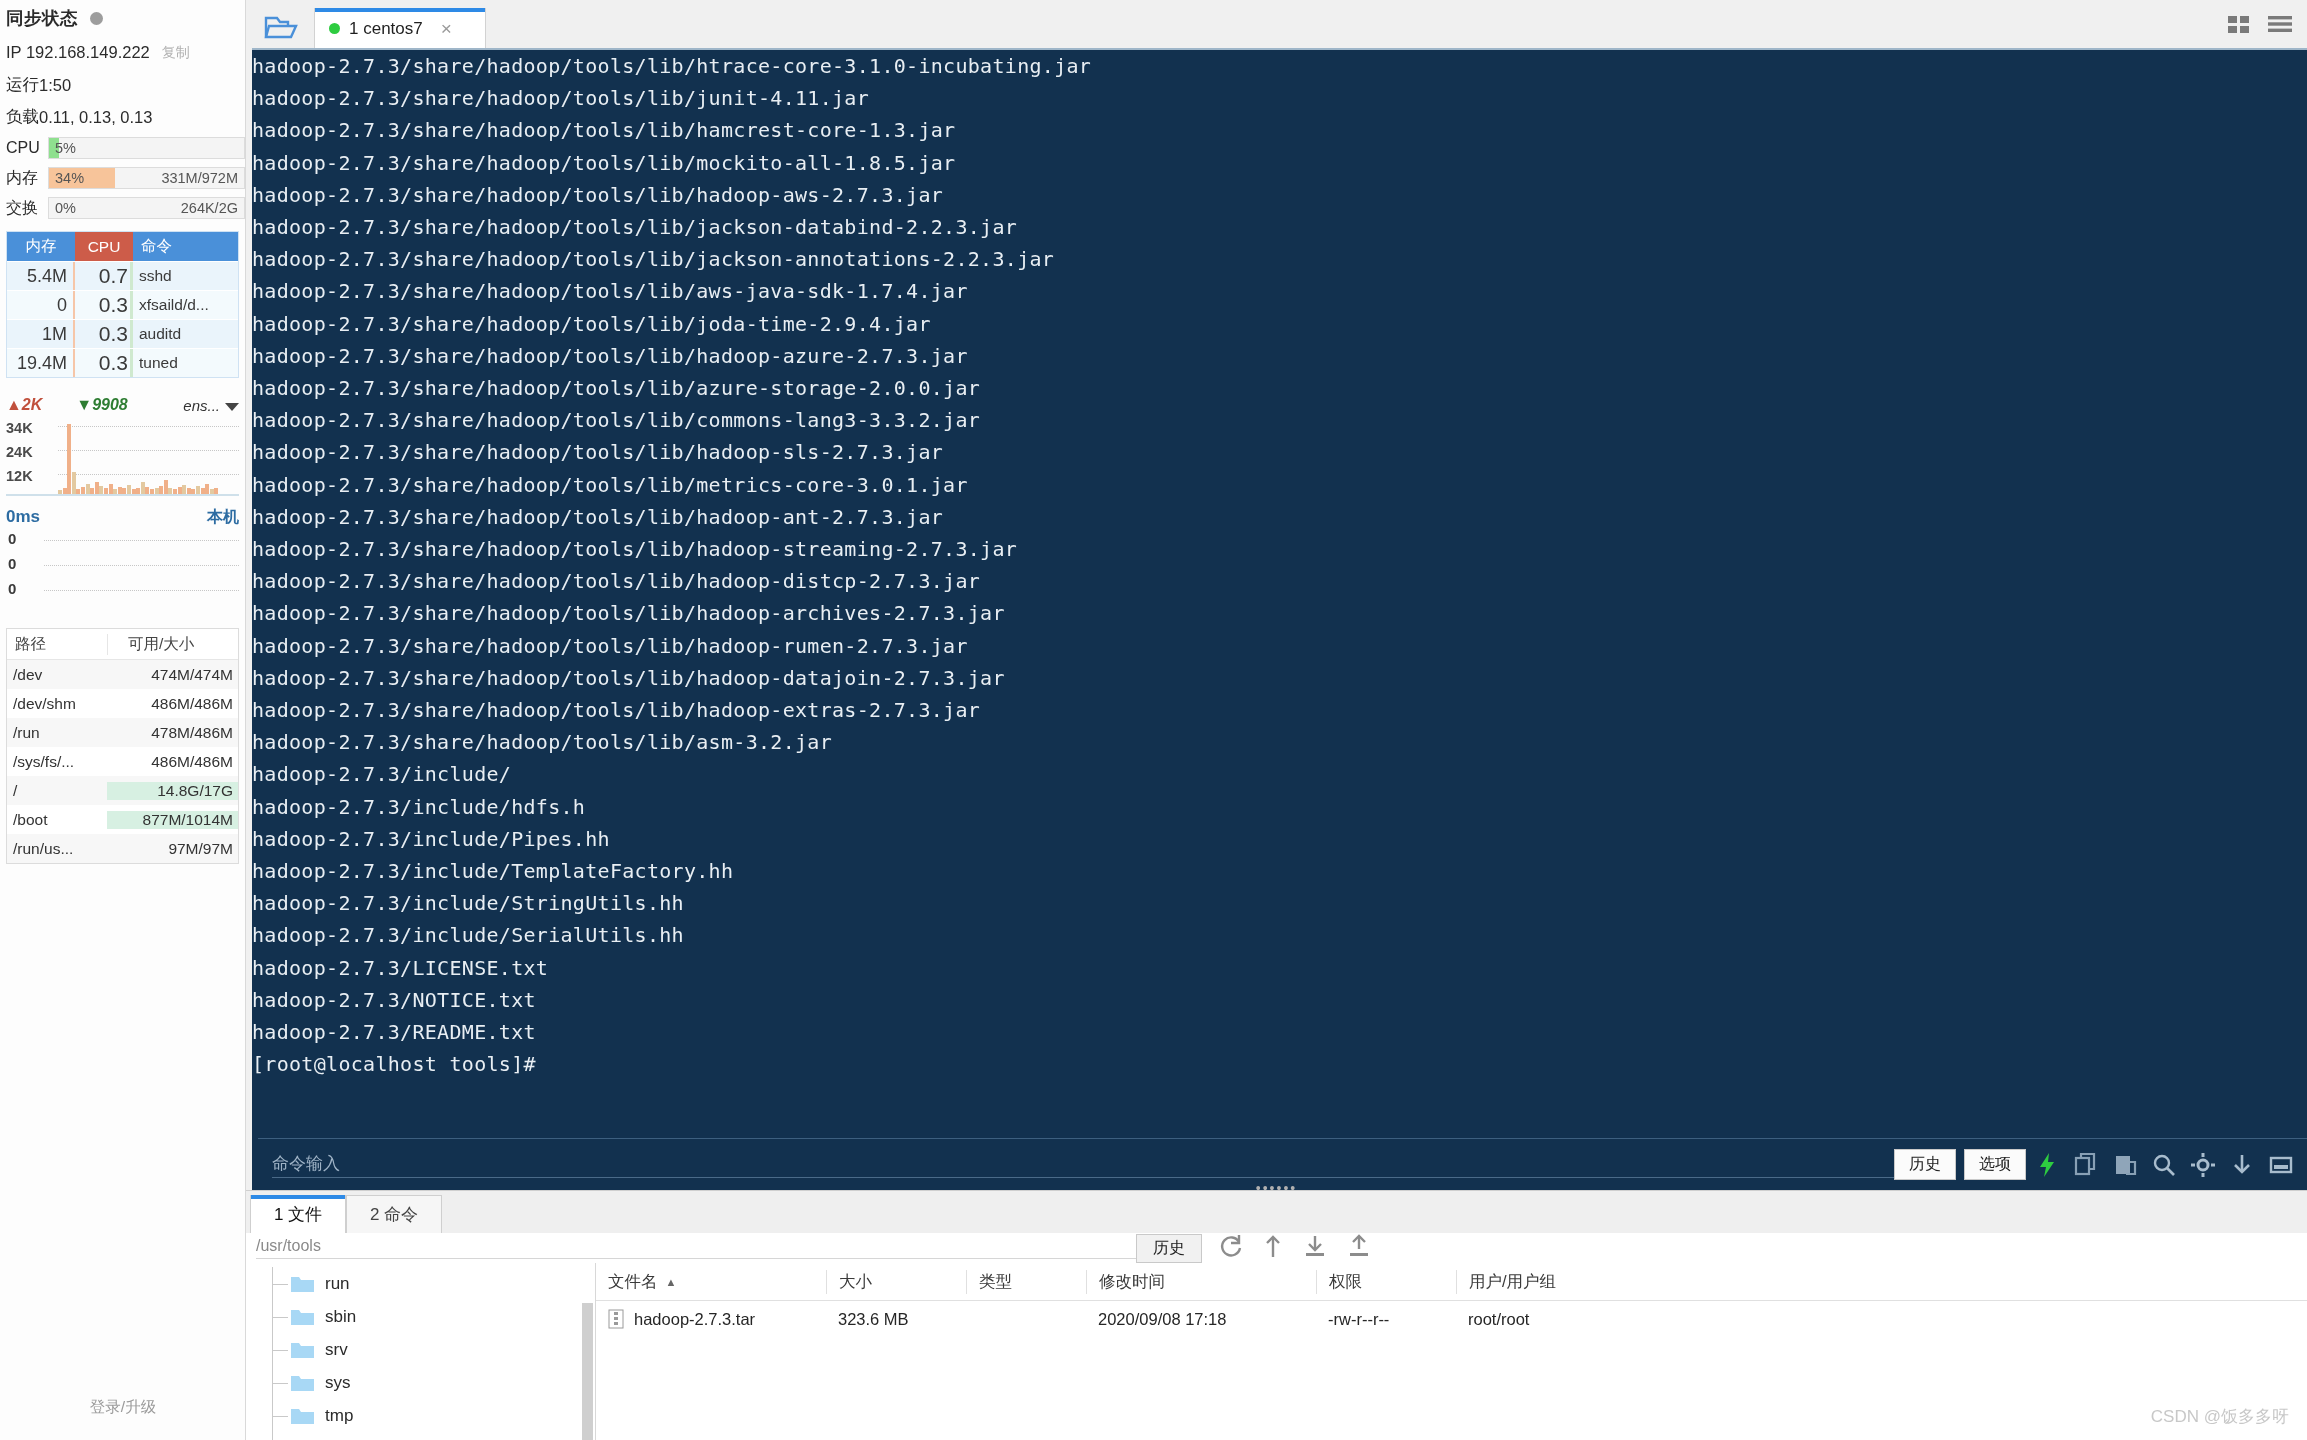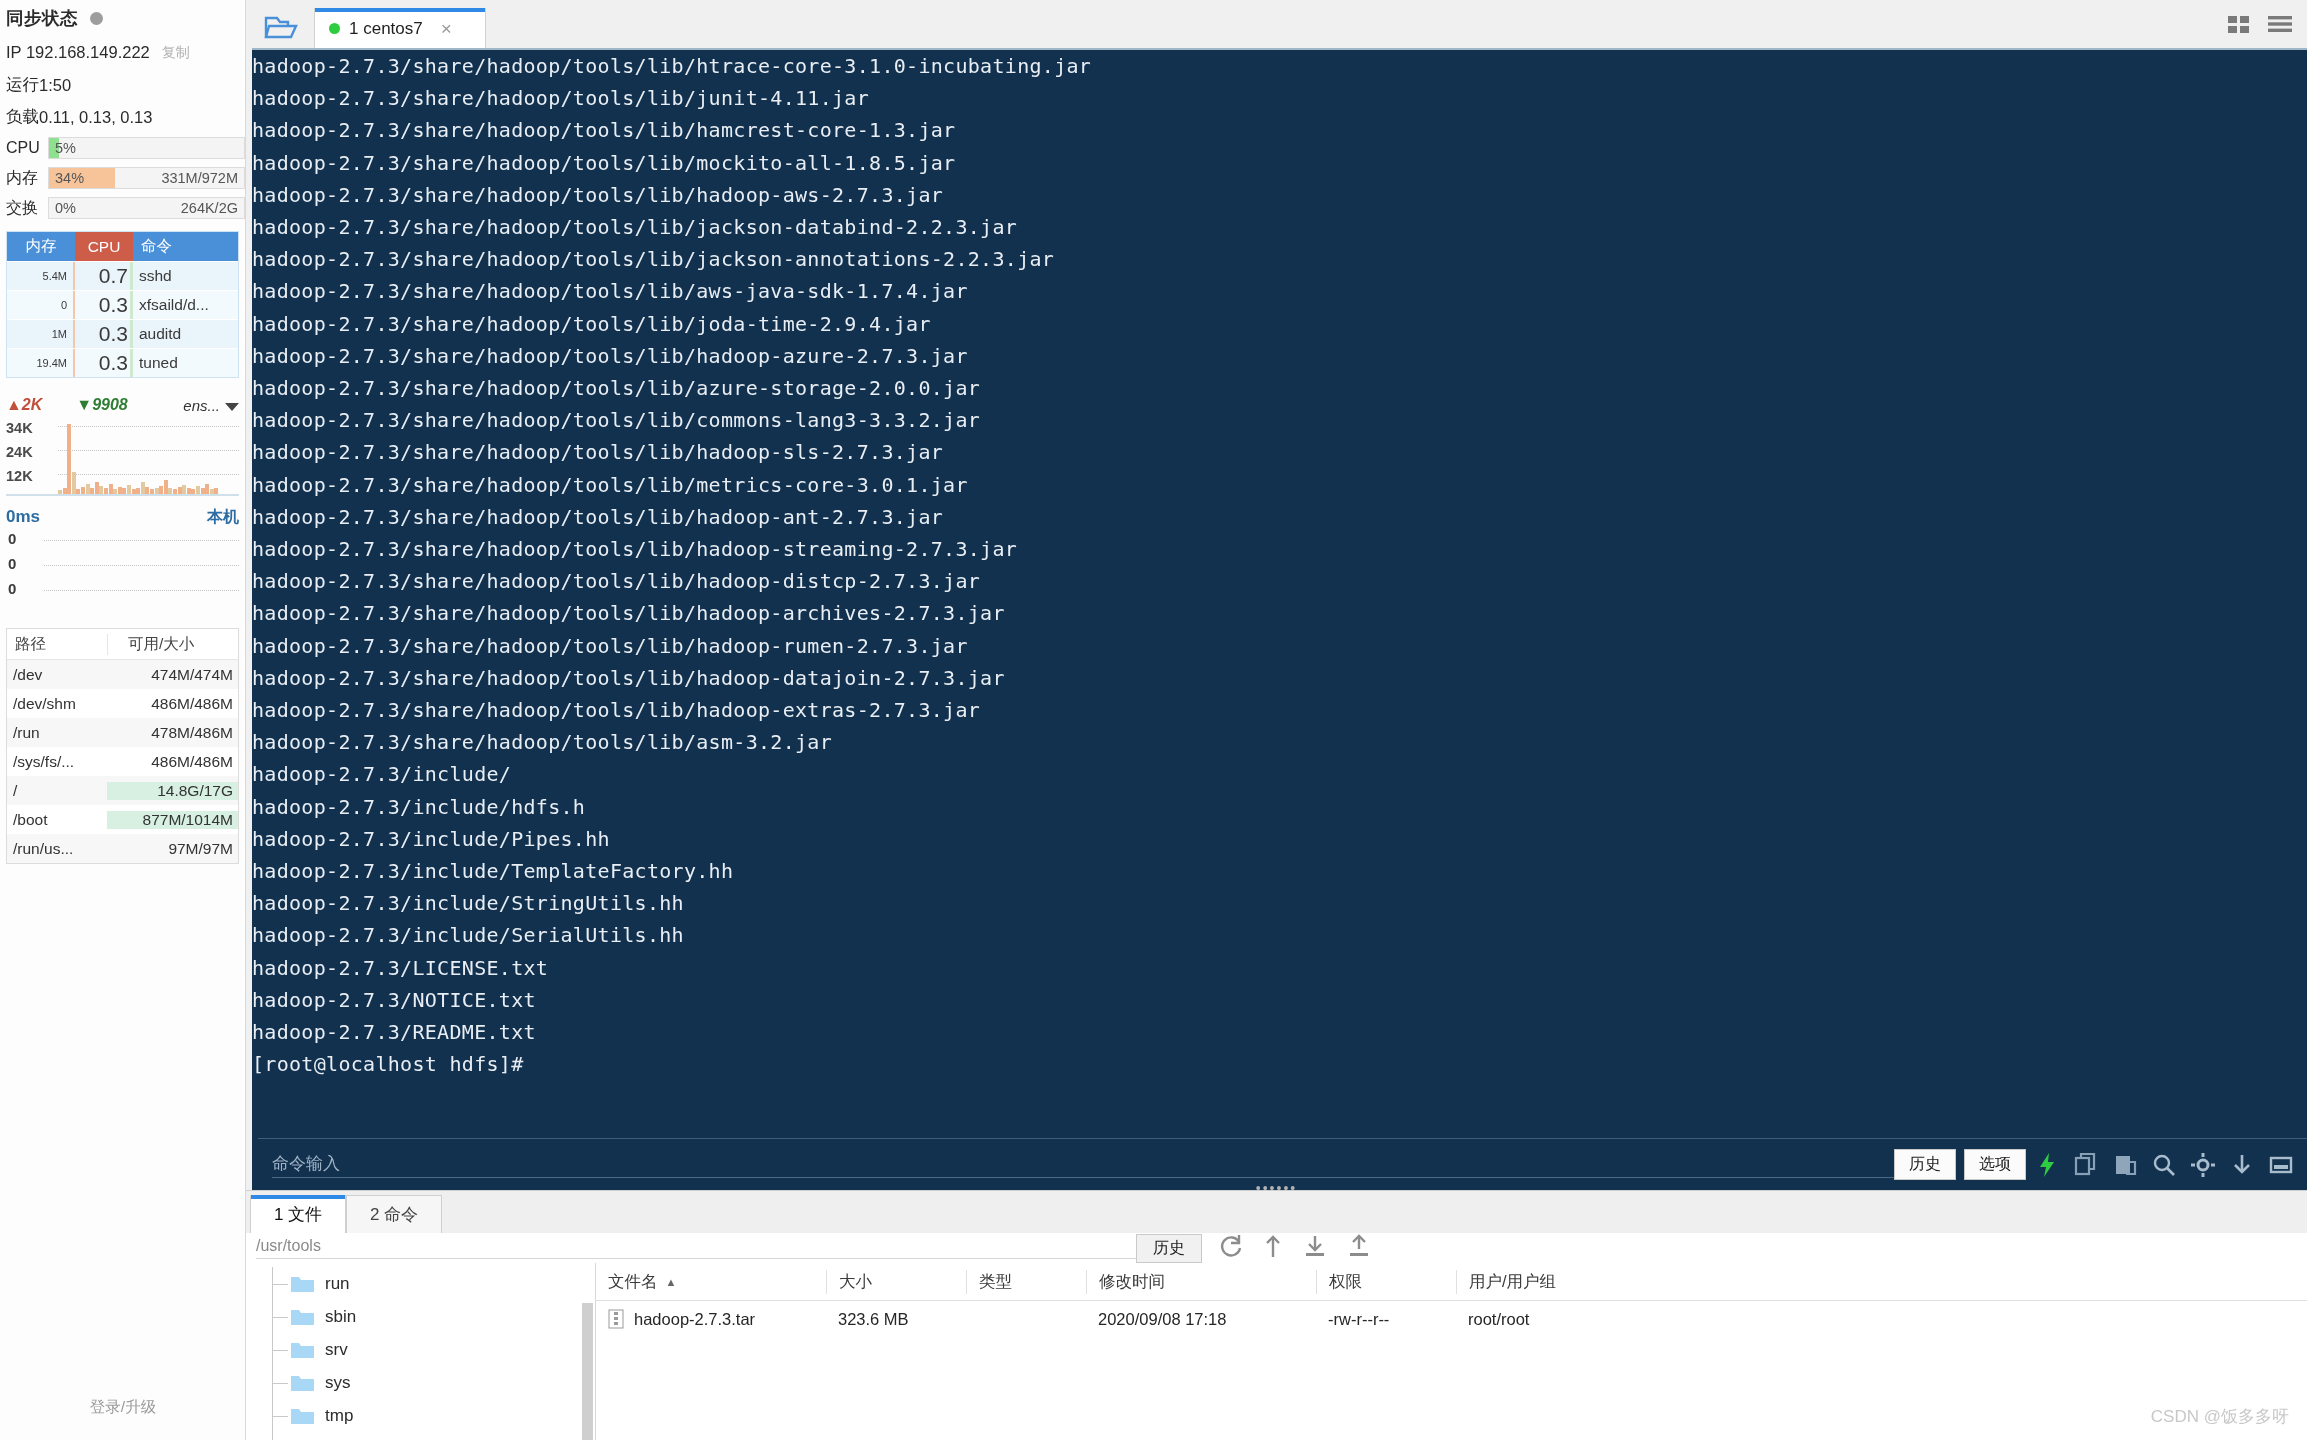"5.4M" .pr-mem { font-size: 11px -> 18px }
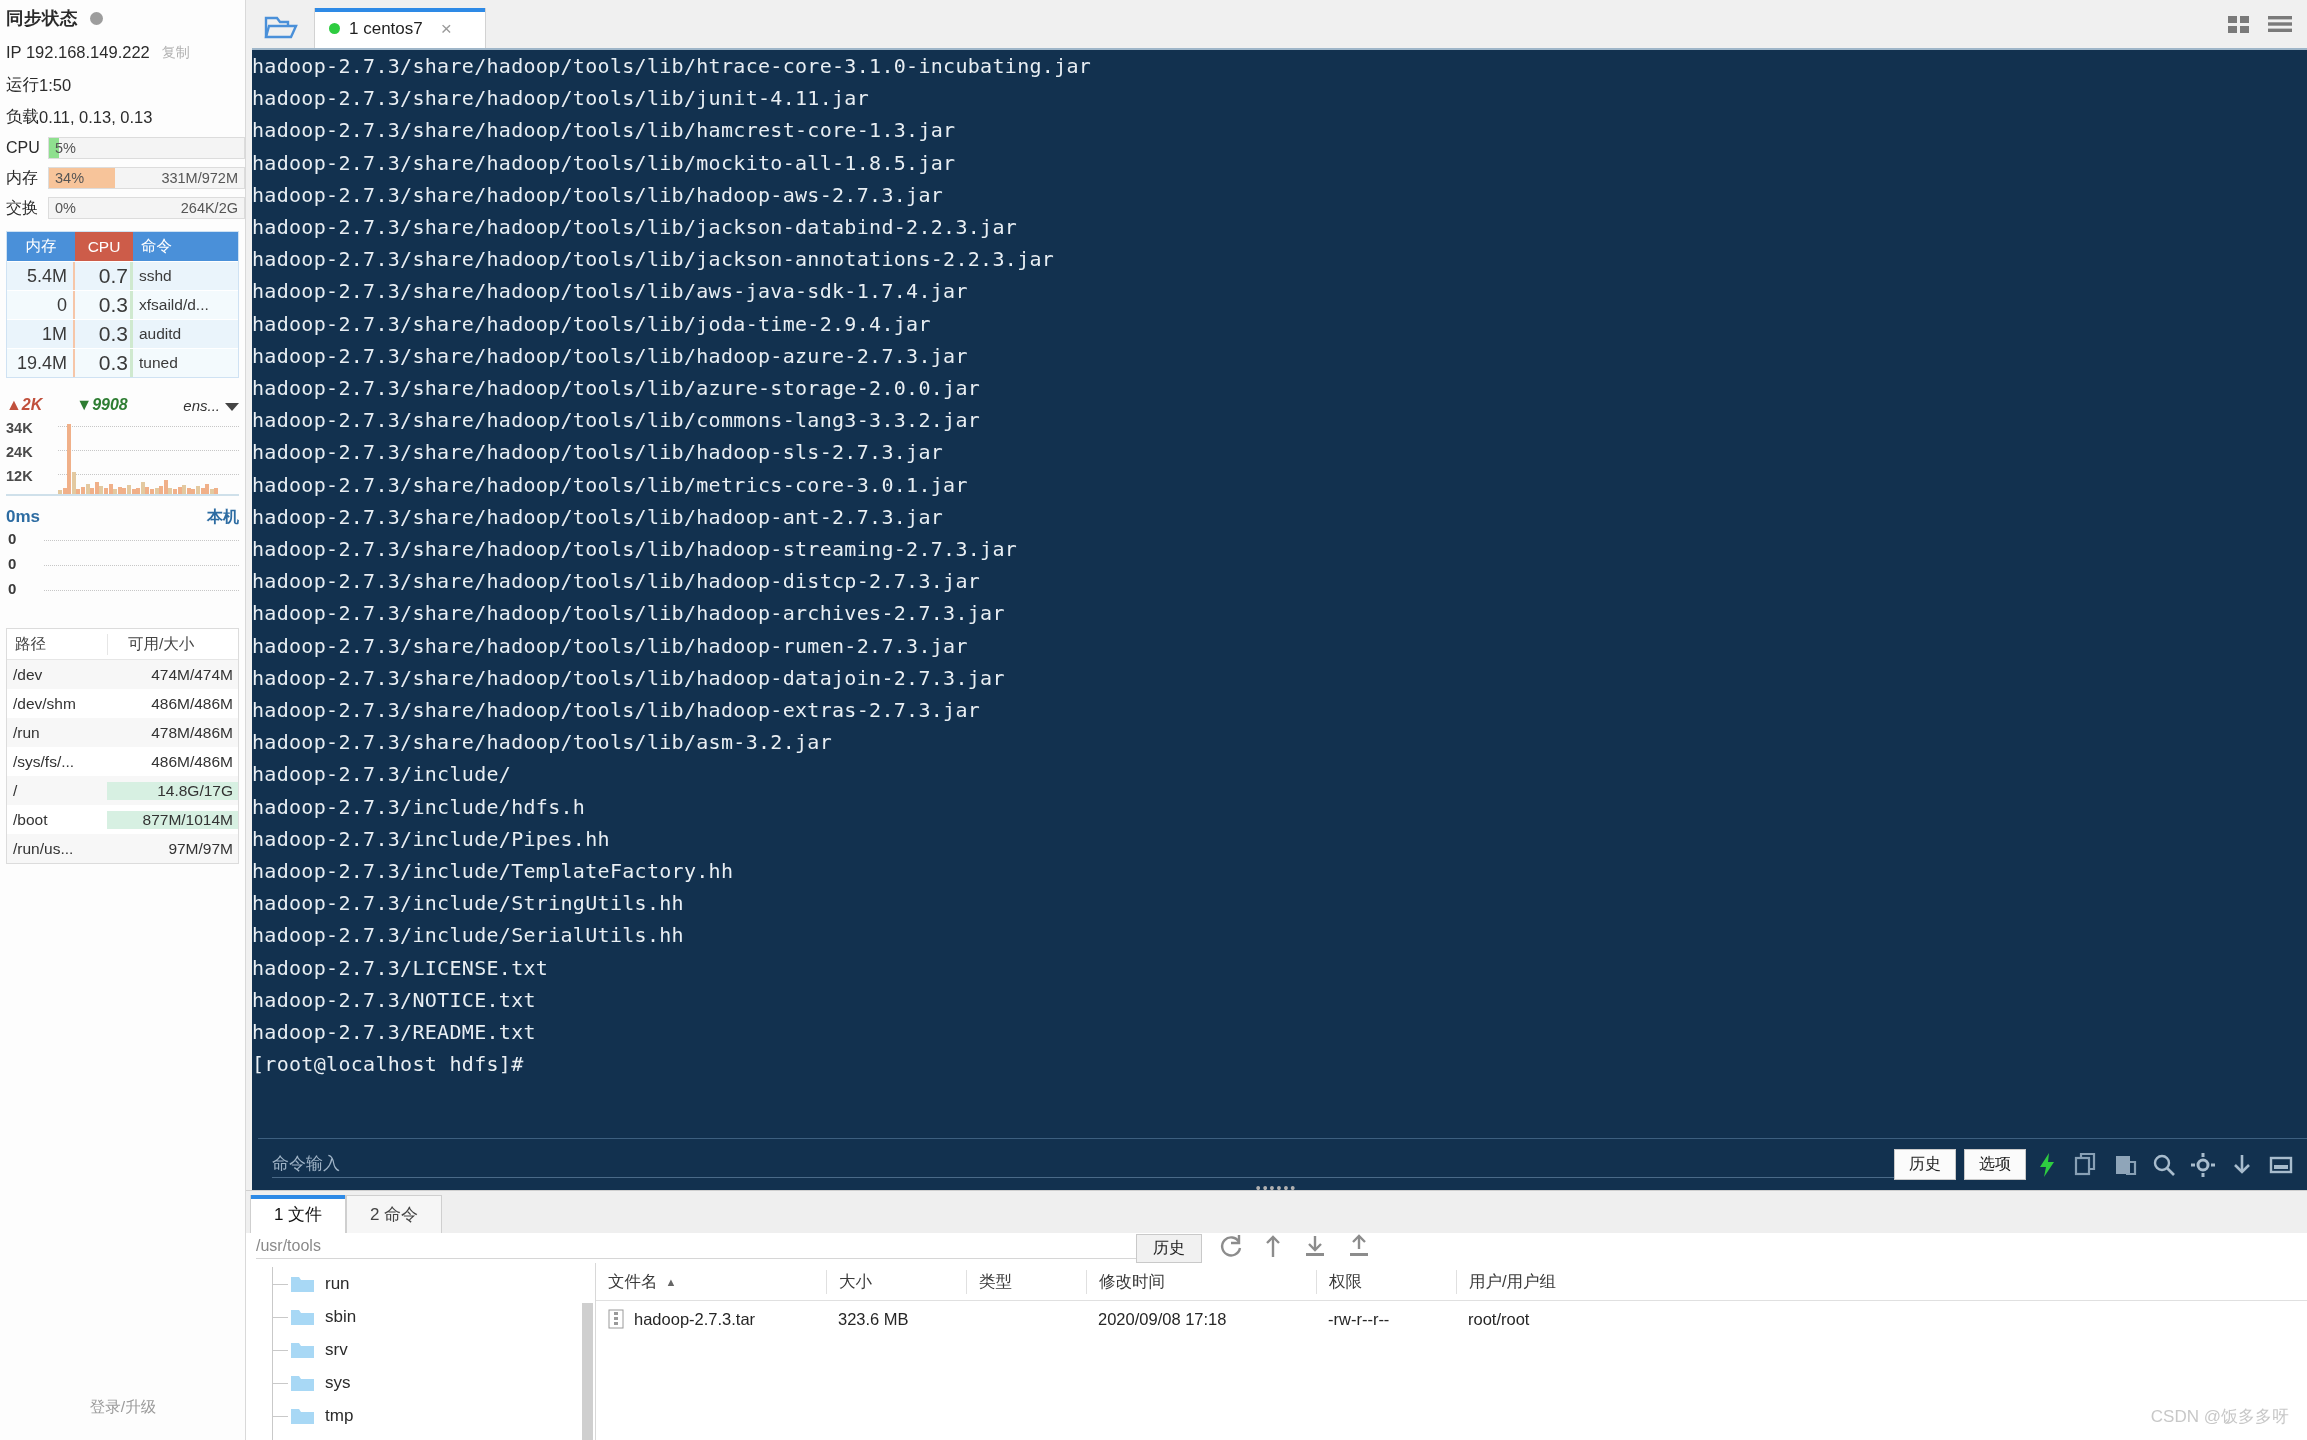"[root@localhost hdfs]#" div.tline { text: hdfs -> tools }
